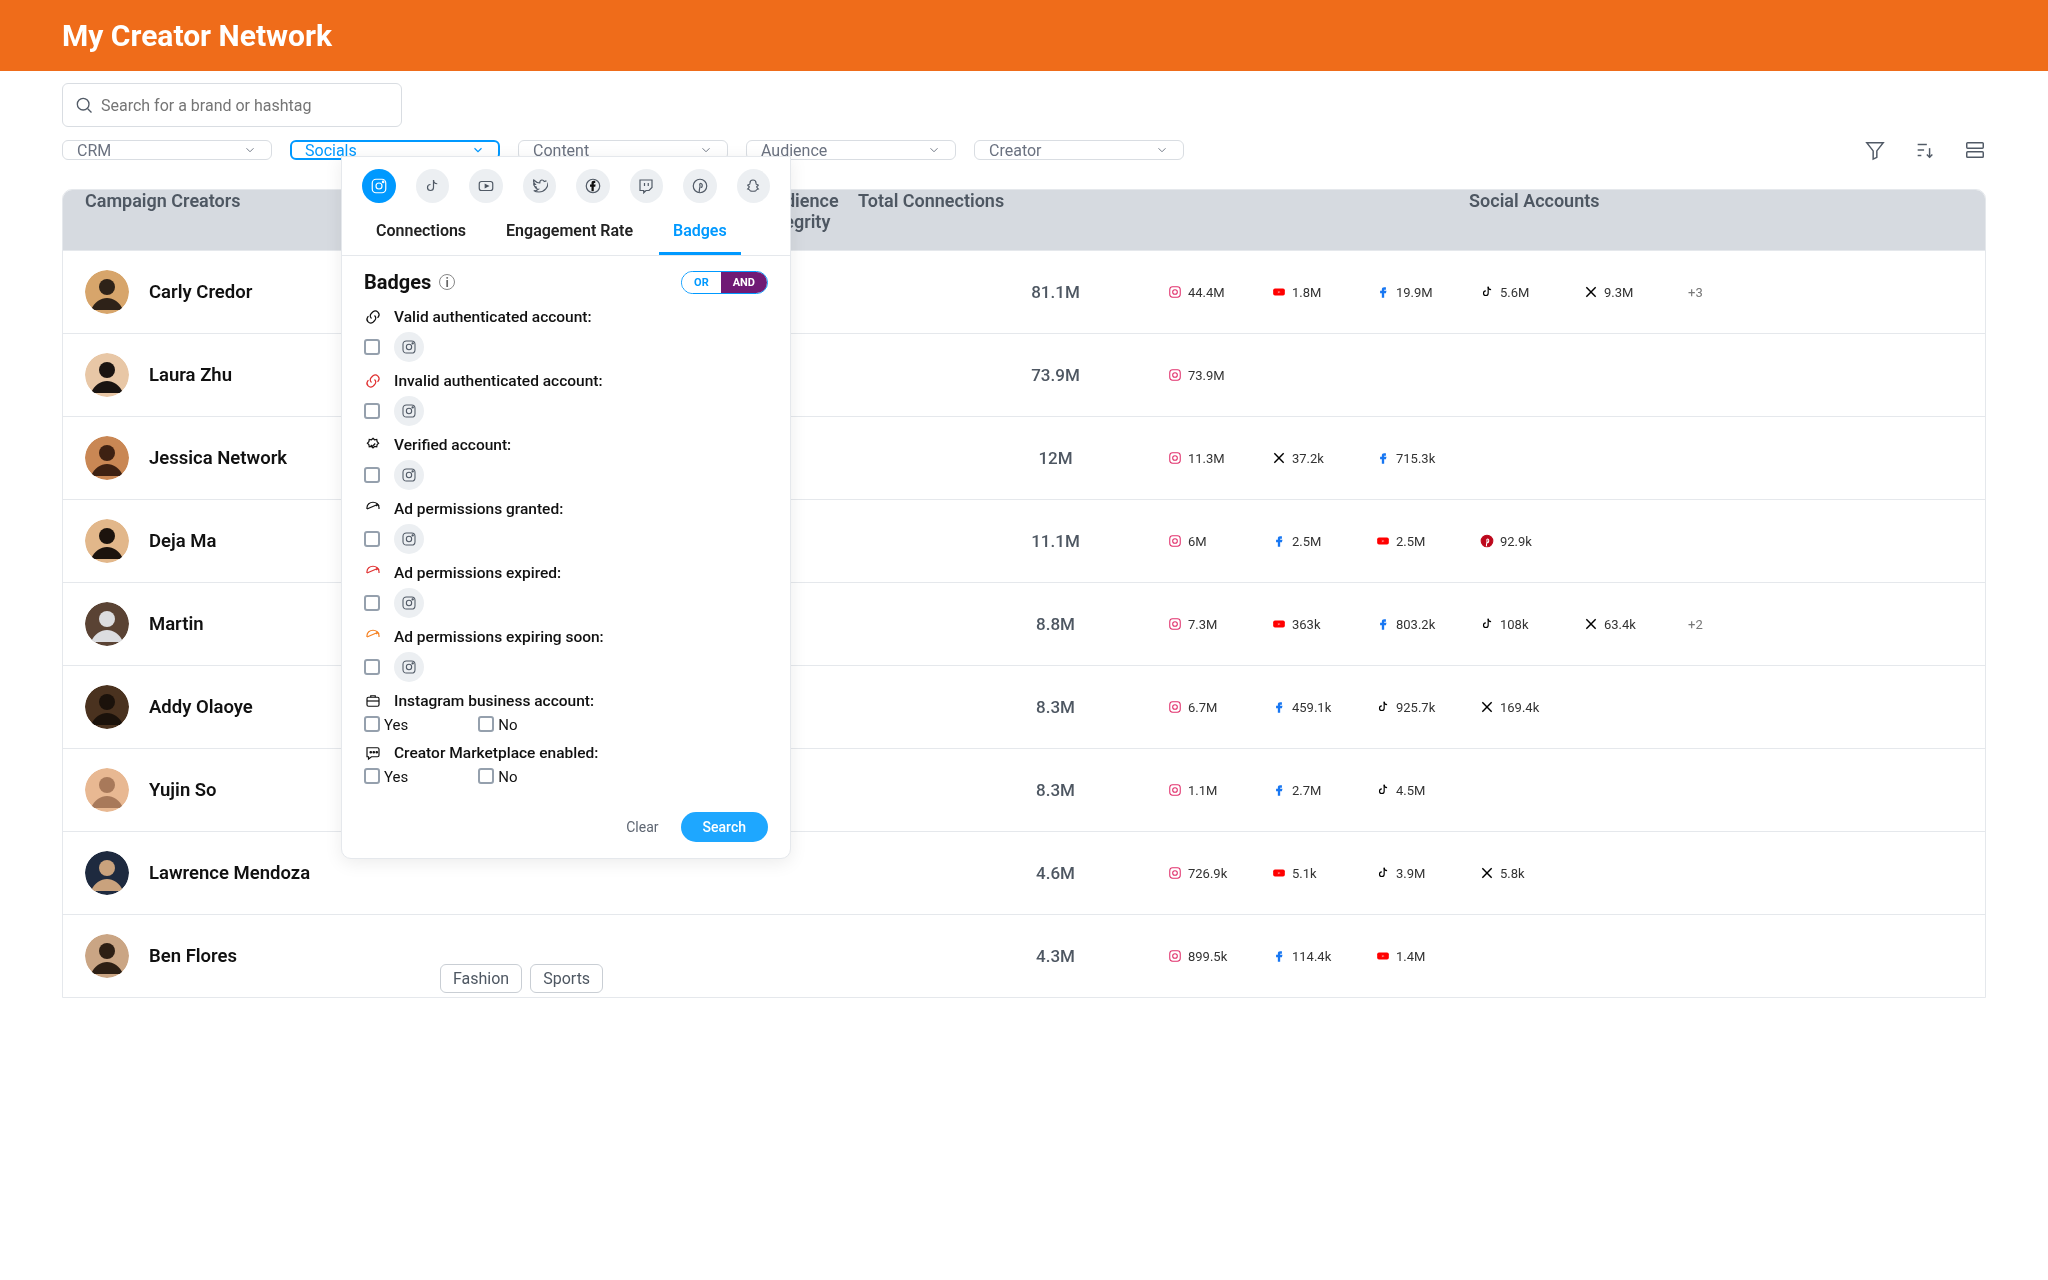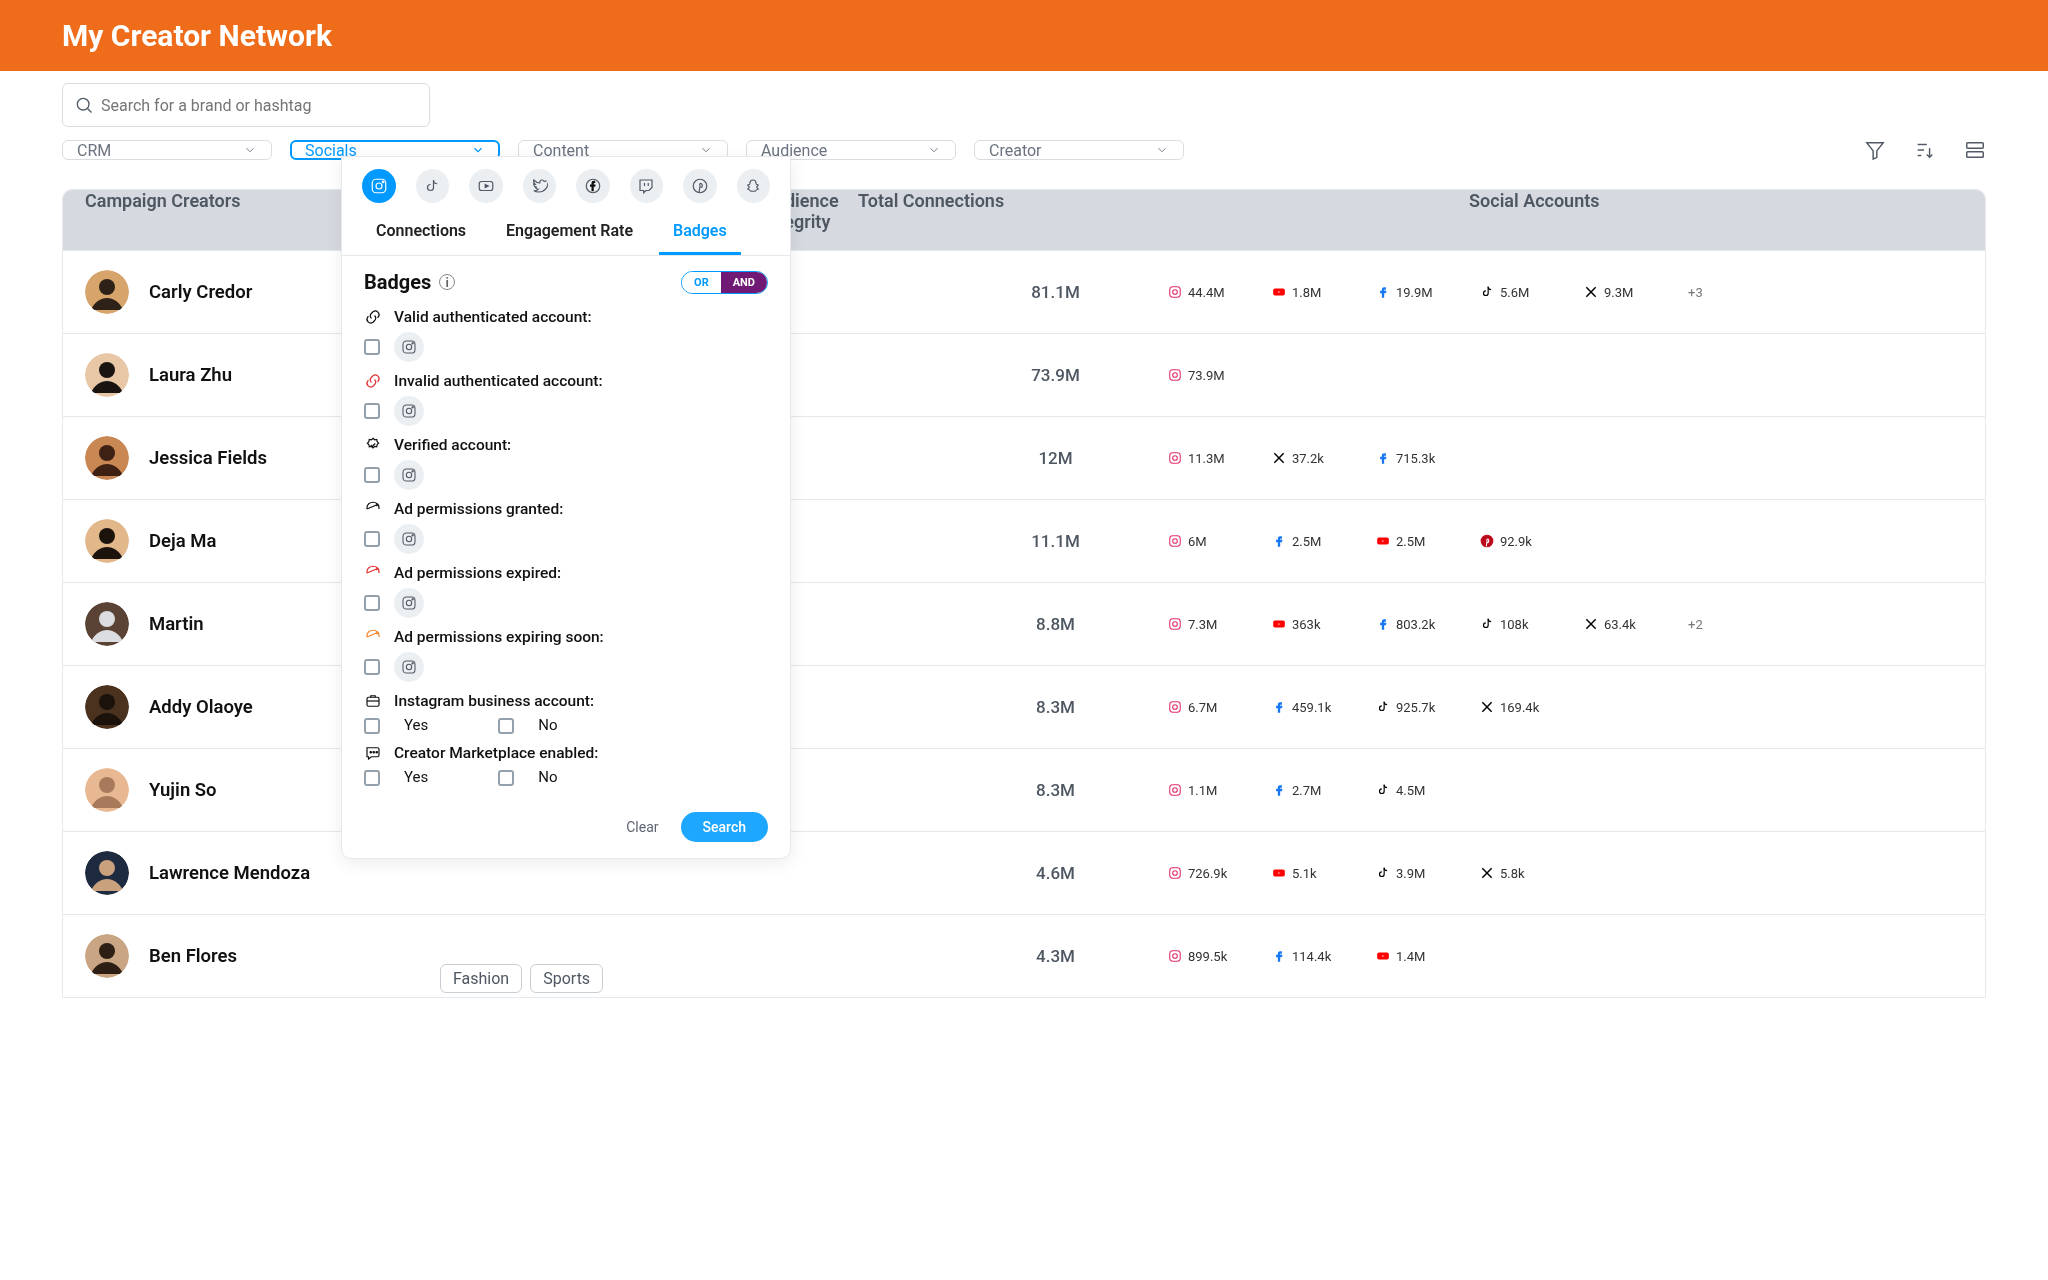"Search for a brand or" .searchbar { width: 368px -> 340px }
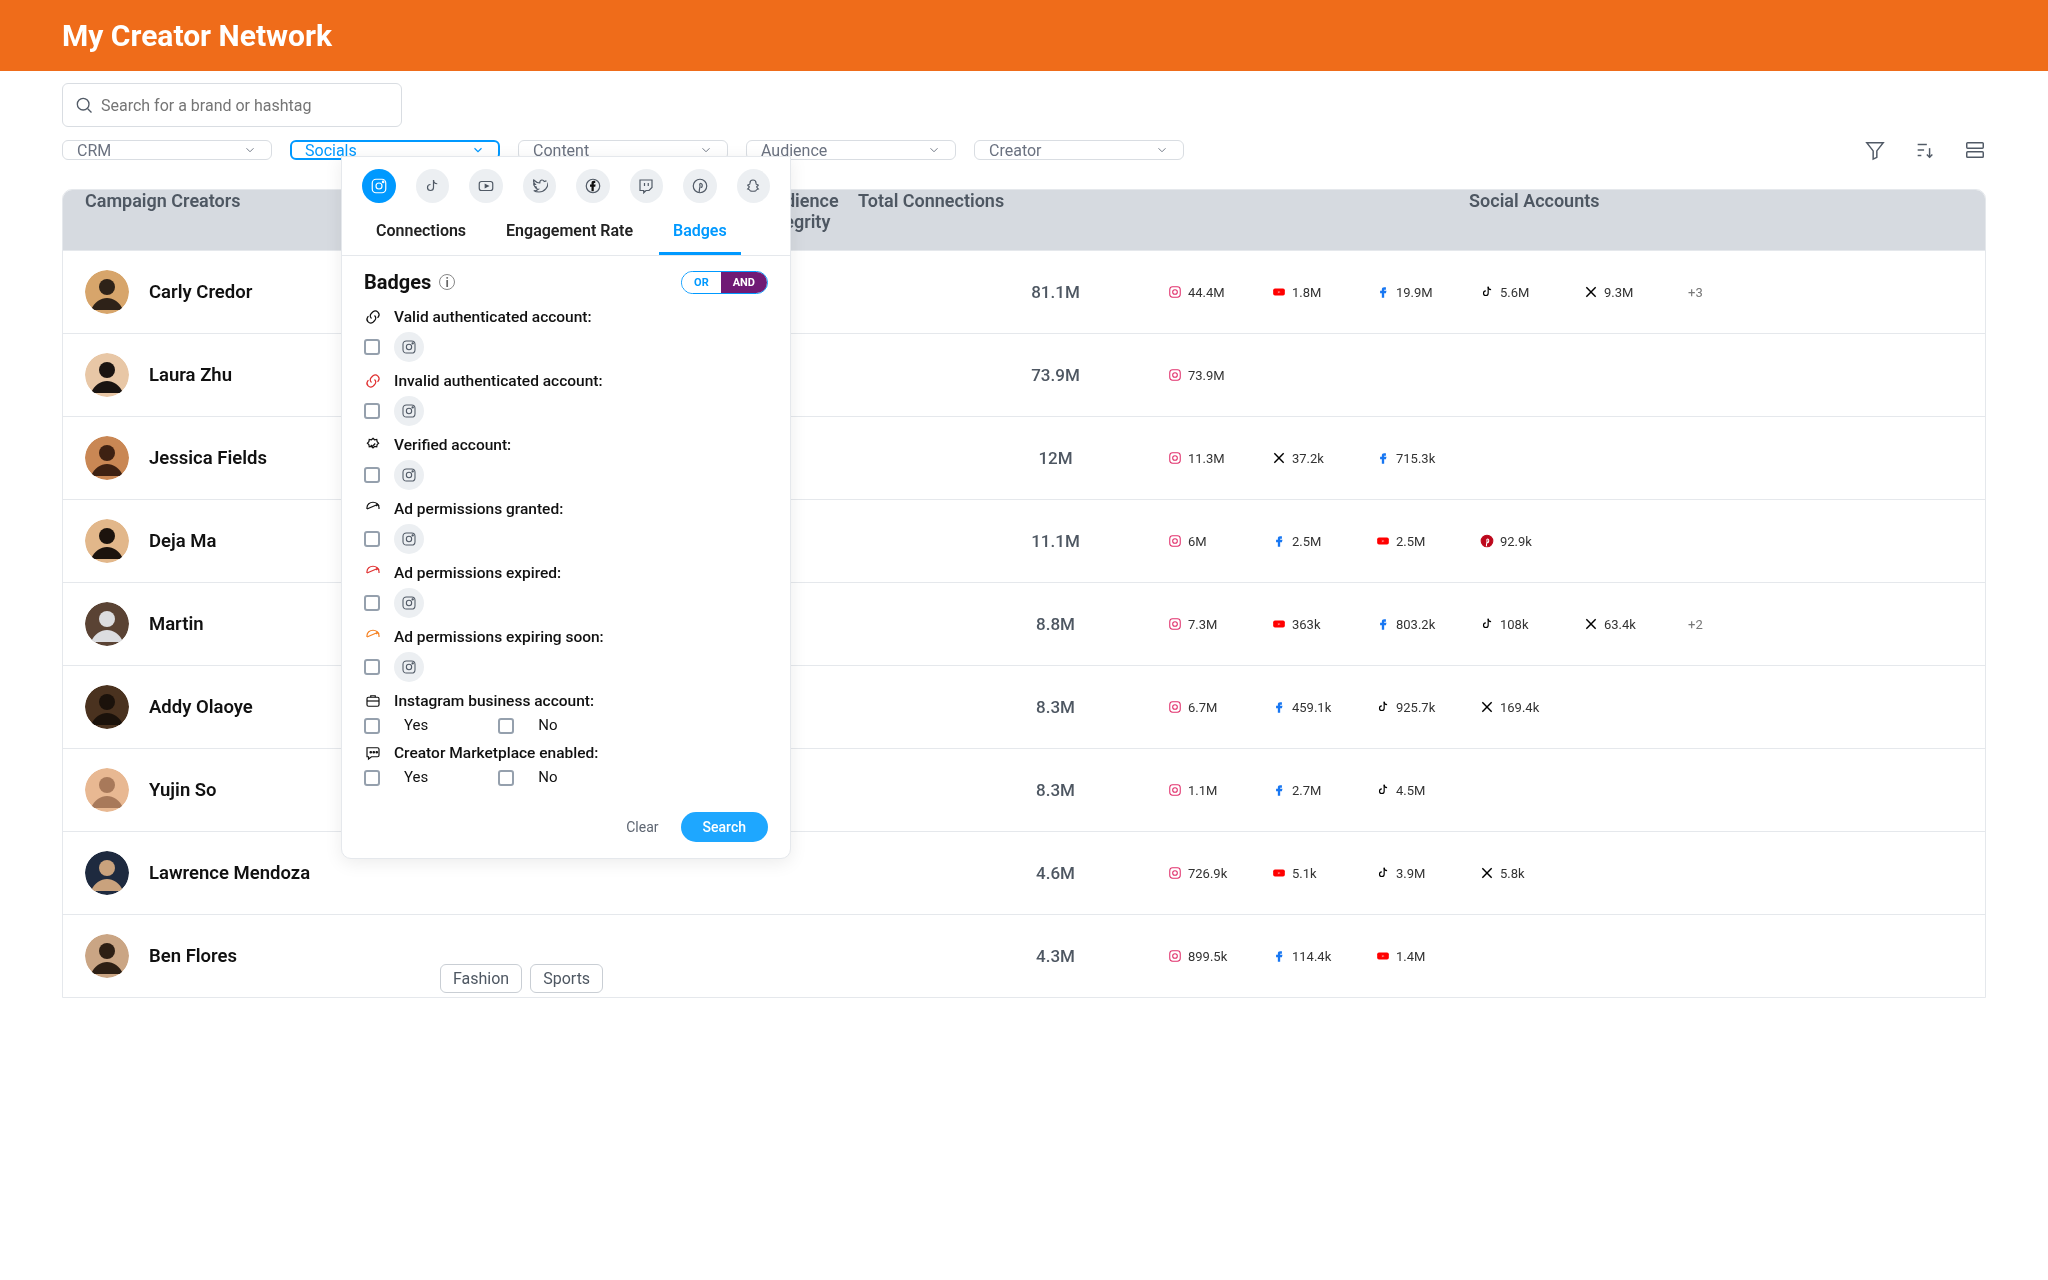"Jessica Fields" span.name { text: Fields -> Network }
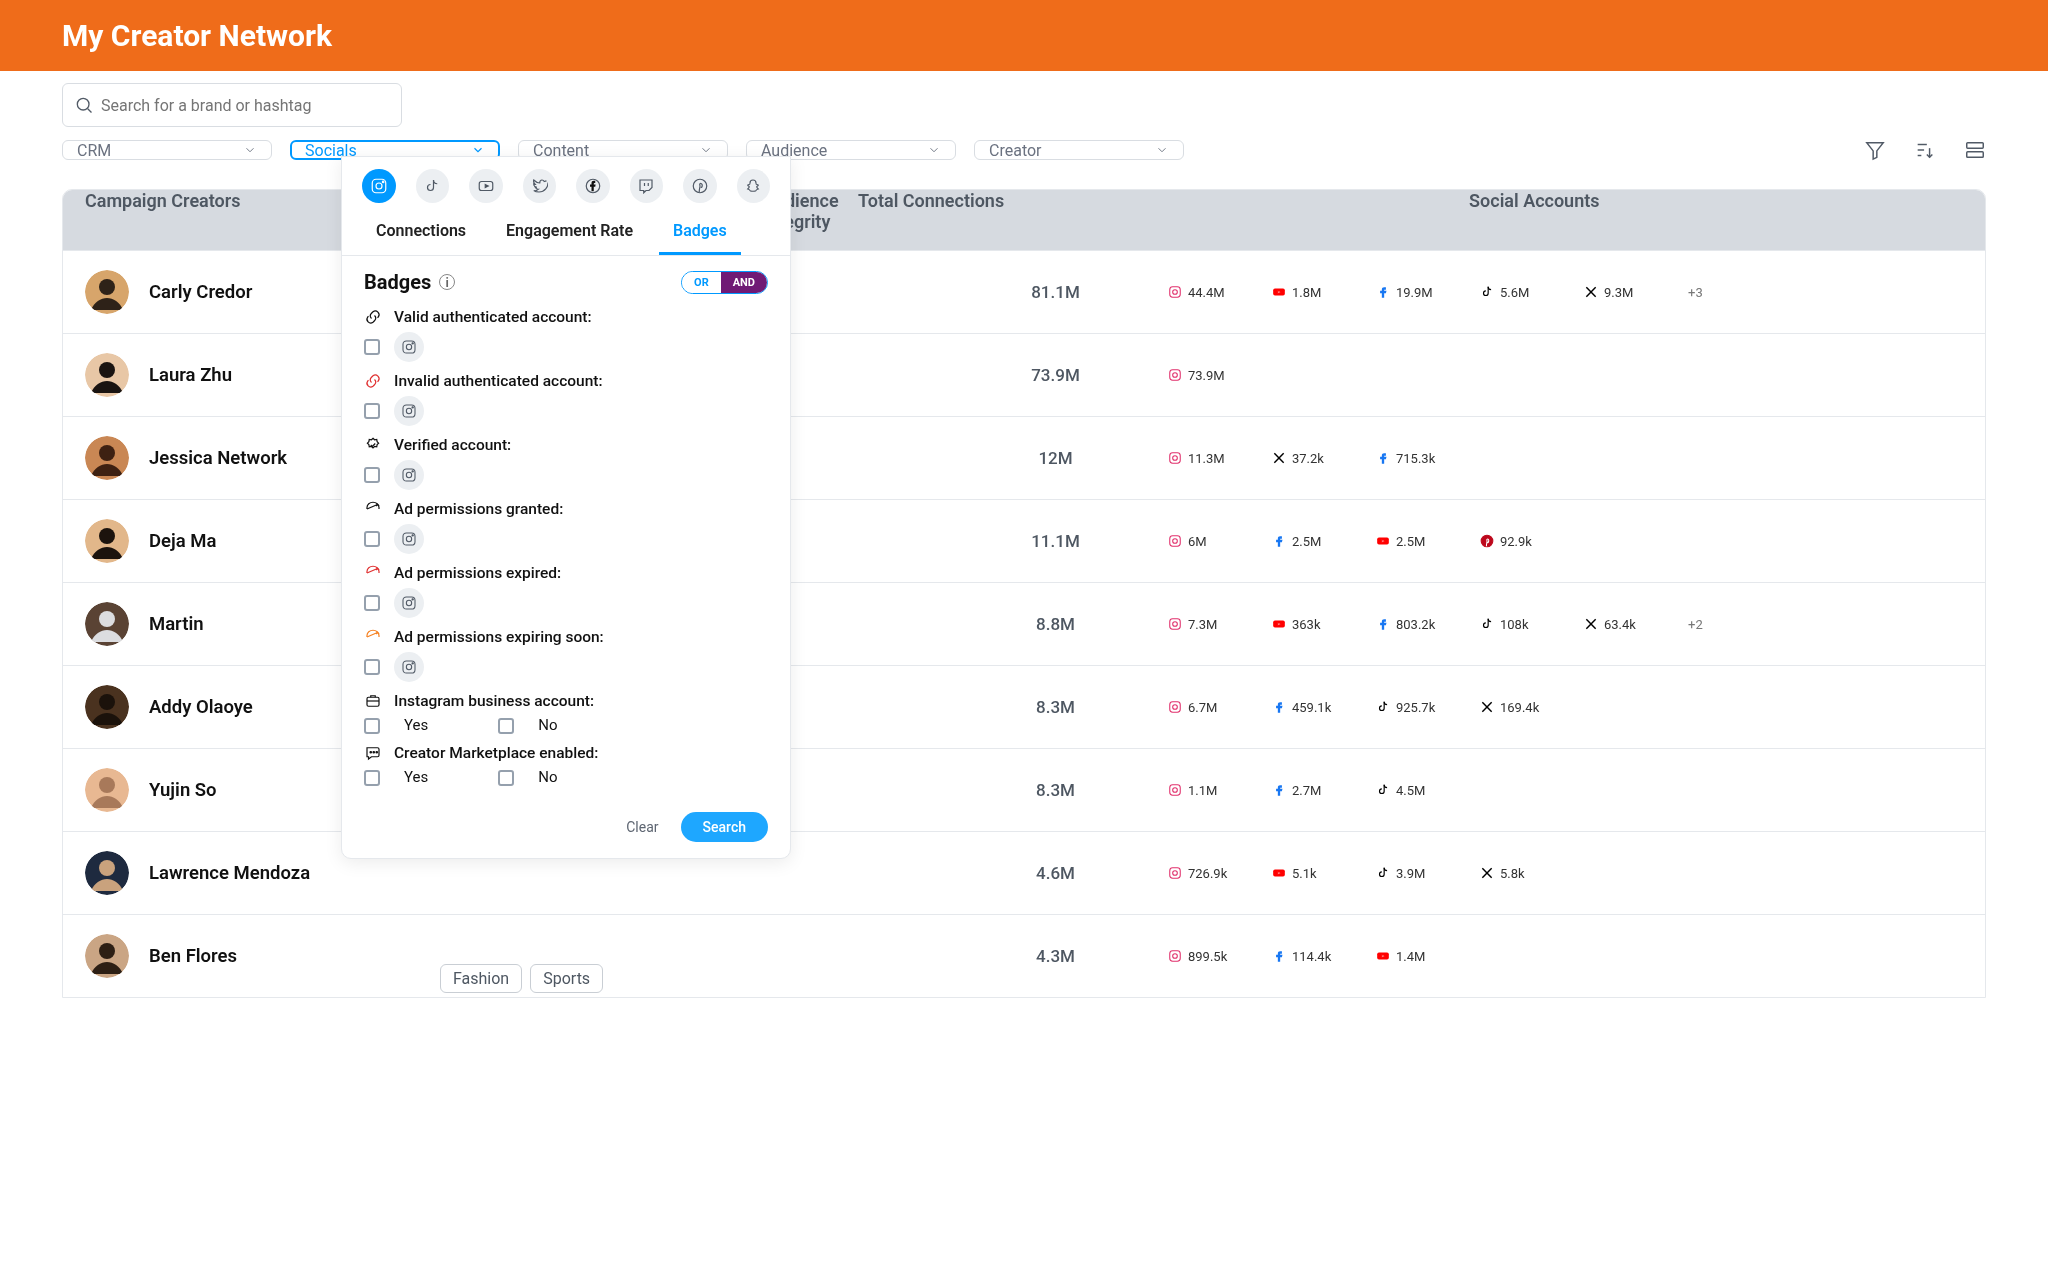"Yes" .yes-no .opt { align-items: flex-end -> flex-start; gap: 24px -> 4px }
